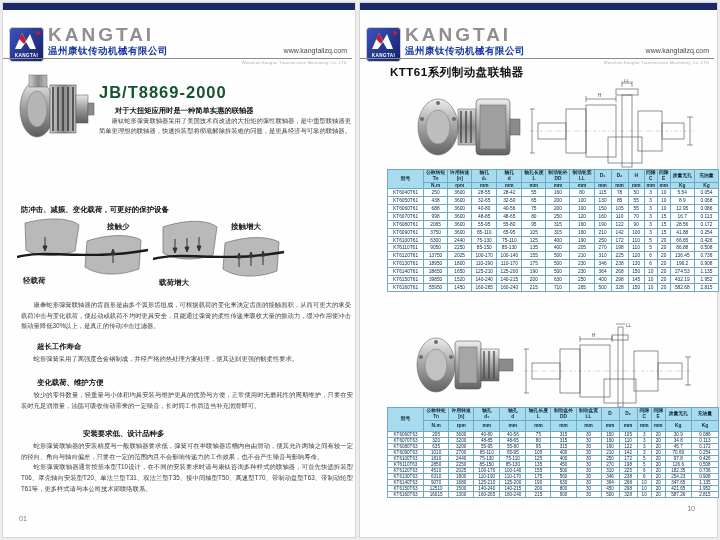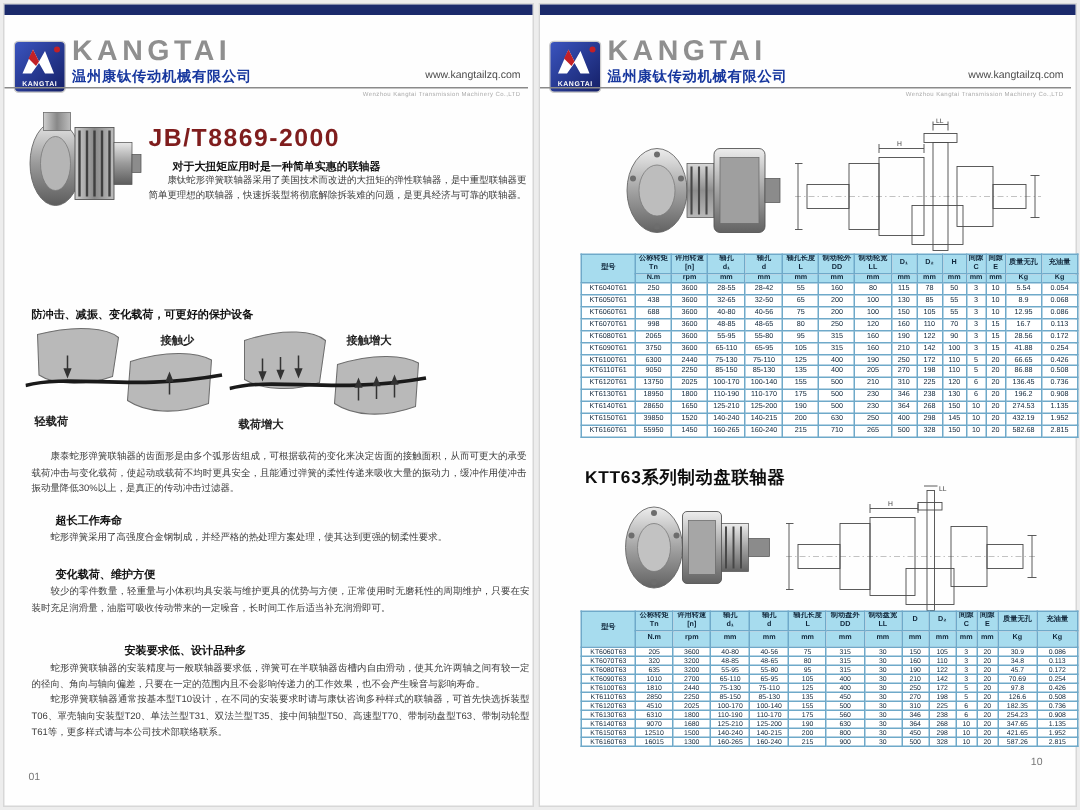"KTT61系列制动盘联轴器" div.series-title { html: none -> <div>KTT61系列制动盘联轴器</div> }
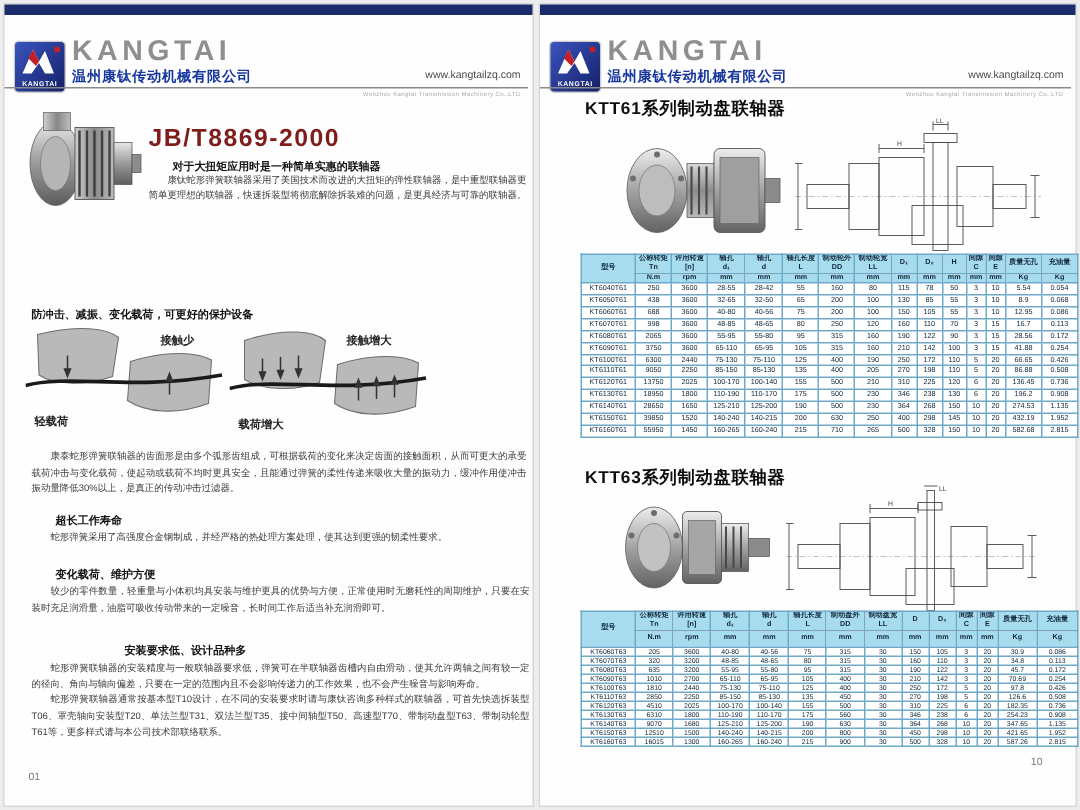"JB/T8869-2000" .jb-title { color: #7f1d1d -> #14532d }
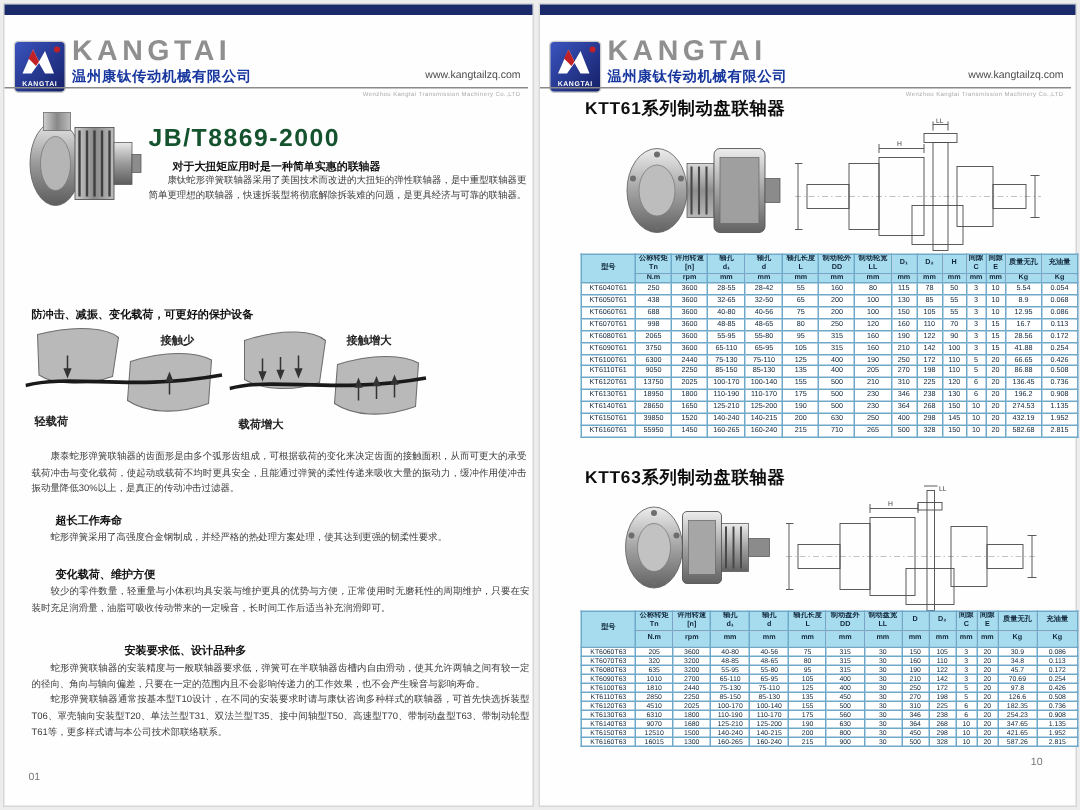"KTT63系列制动盘联轴器" div.series-title { html: <div>KTT63系列制动盘联轴器</div> -> none }
